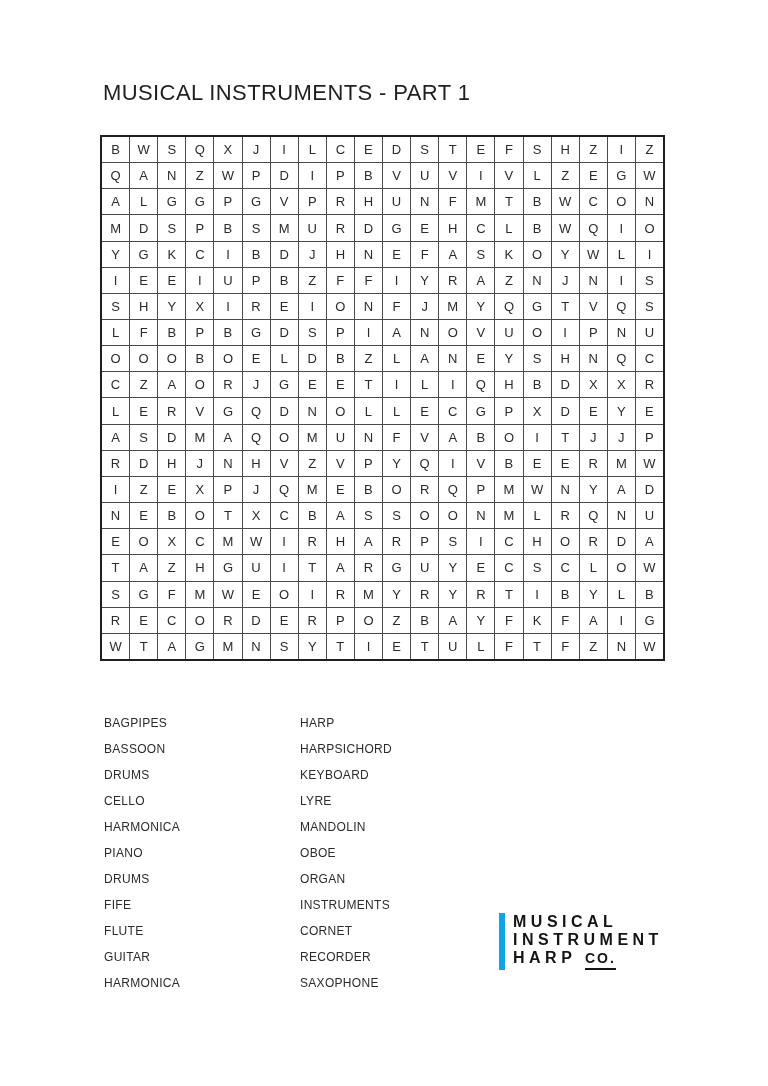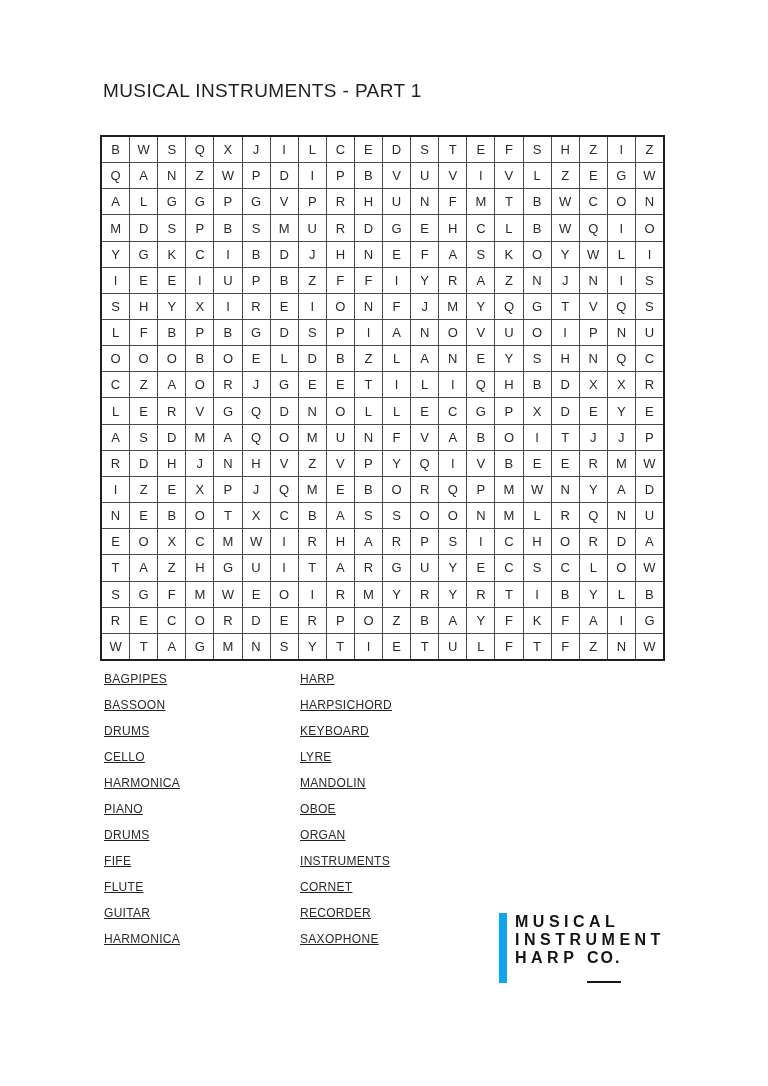"MUSICAL INSTRUMENTS - PART 1" .title { font-size: 19px -> 22px }
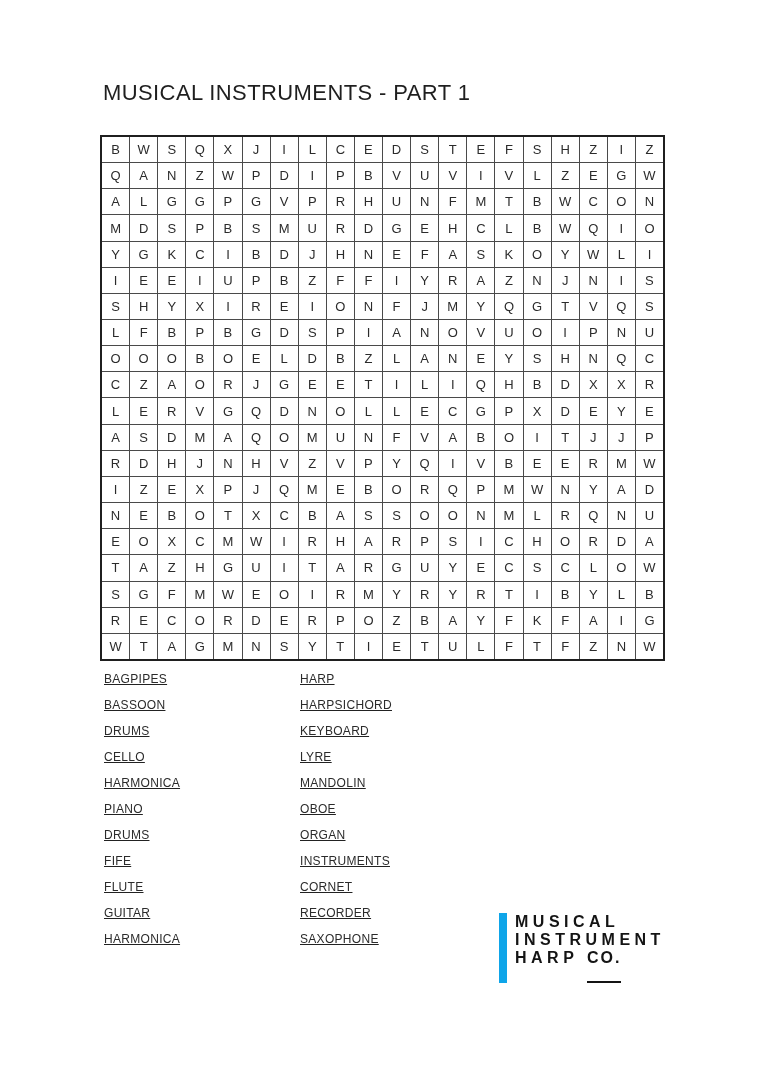"BAGPIPES" .word-col { text-decoration: underline -> none; top: 672px -> 716px }
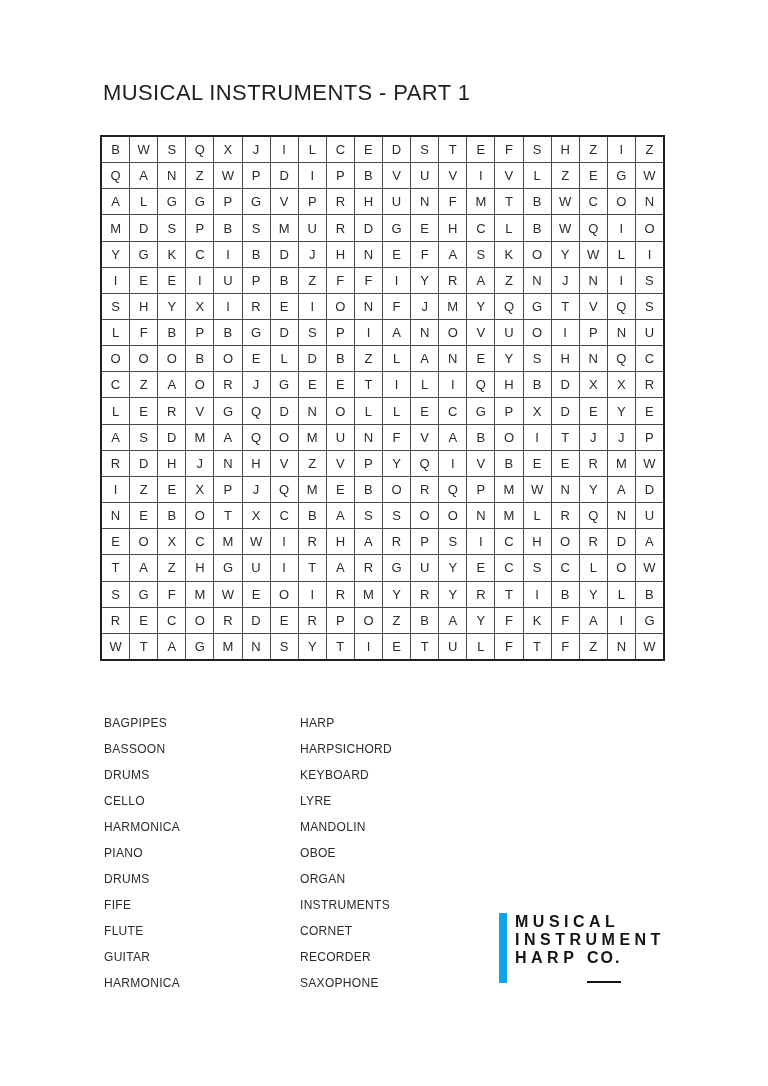"MUSICAL" .logo { border-left: 8px solid #0ea5e9 -> 6px solid #0ea5e9 }
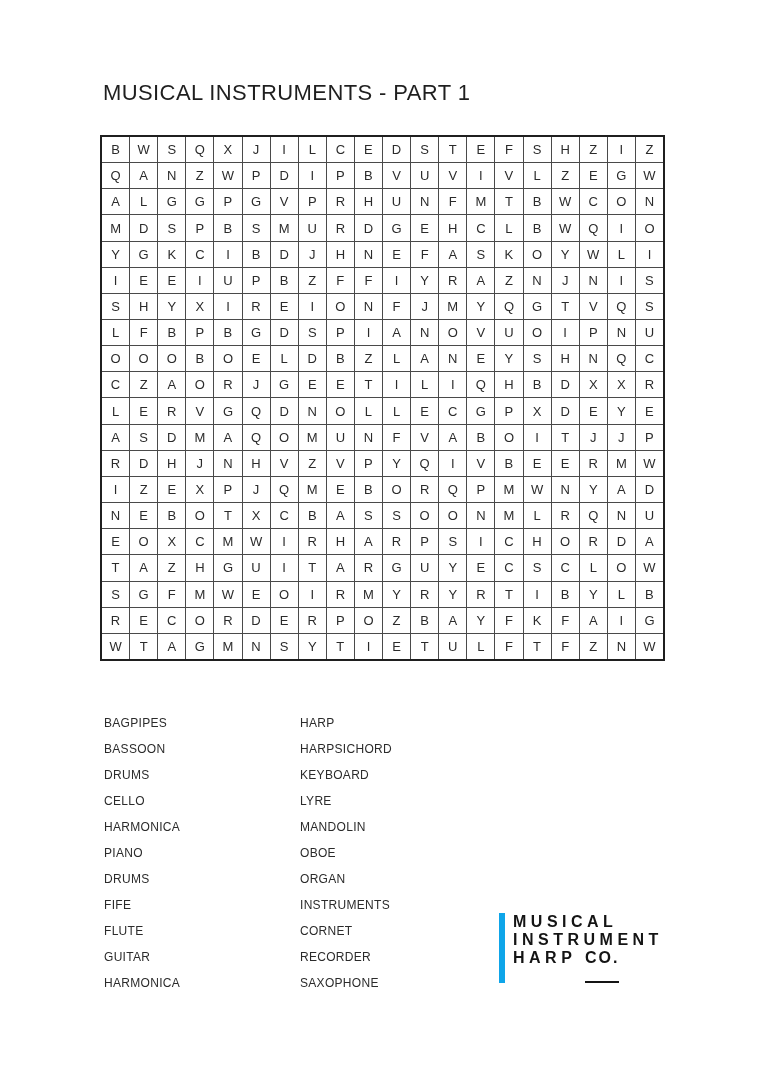"CO." .logo-co { font-size: 16px -> 14px; padding-bottom: 14px -> 1px }
